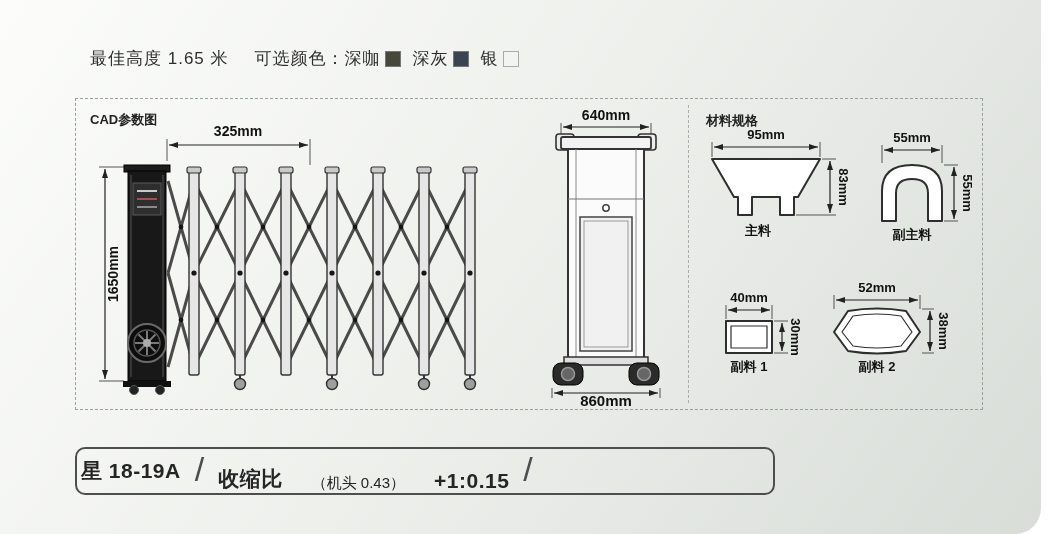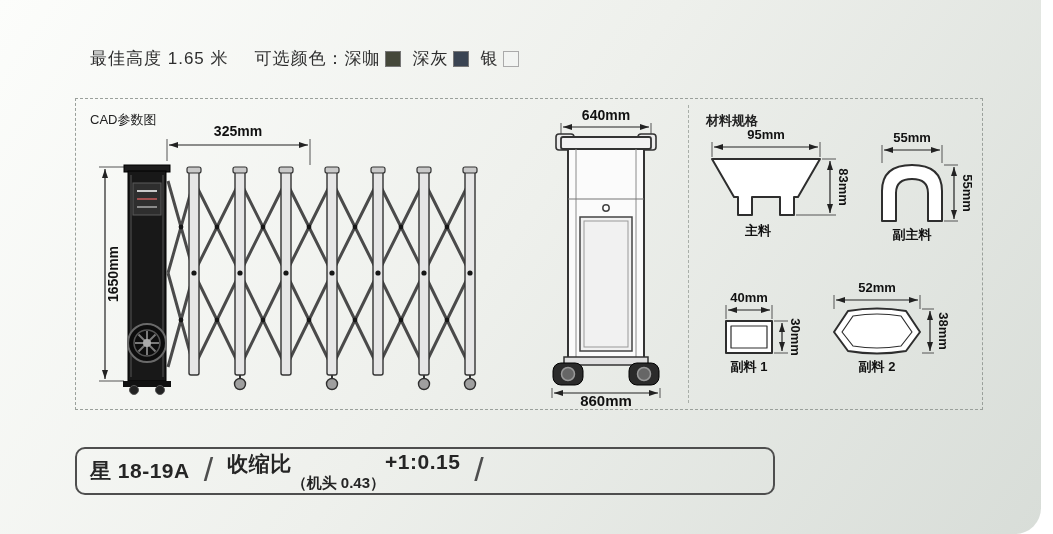"CAD参数图" .panel-label { font-weight: 400 -> 700 }
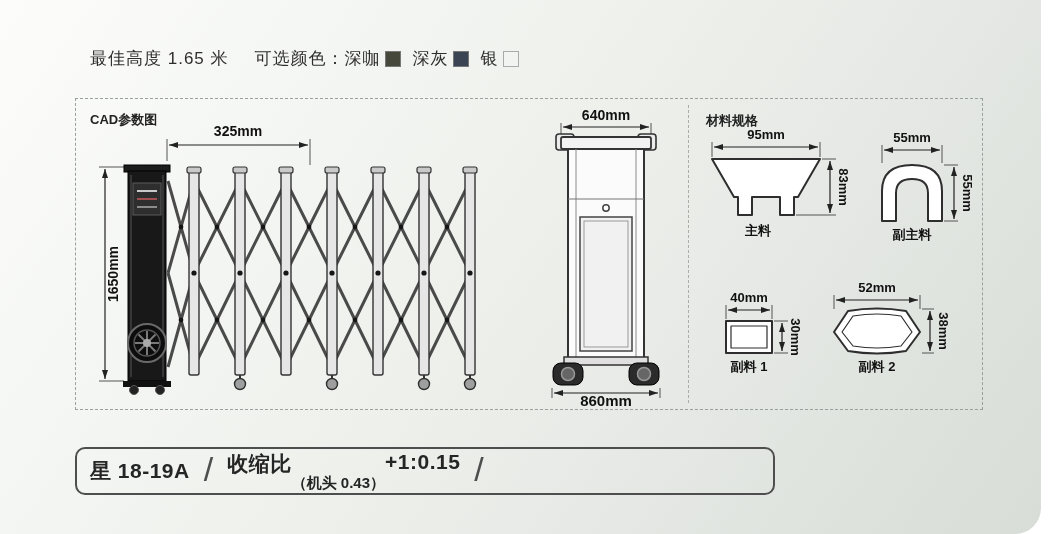"星 18-19A" .spec-bar { padding: 0 13px -> 0 4px }
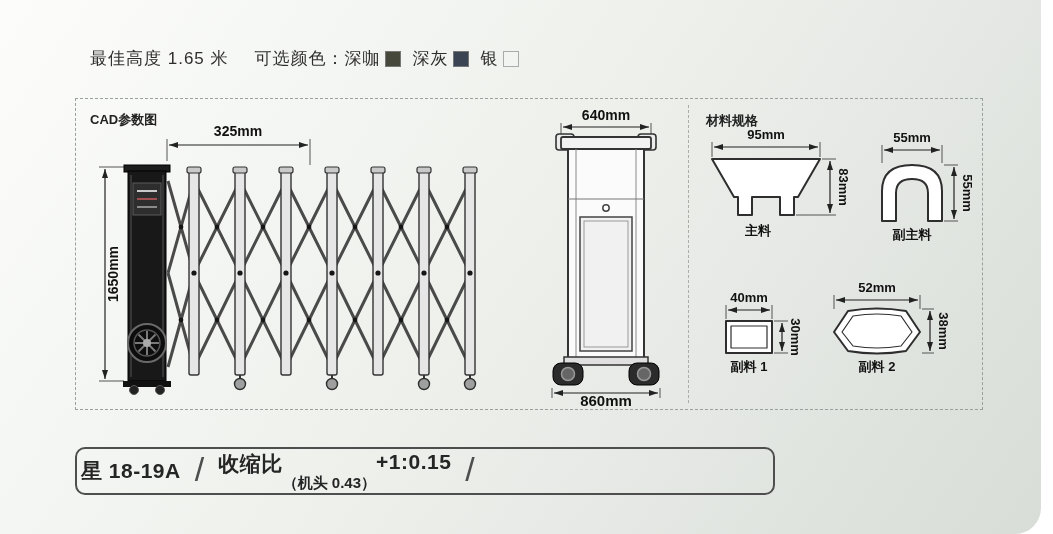"收缩比" .spec-group { align-items: flex-start -> flex-end; gap: none -> 29px }
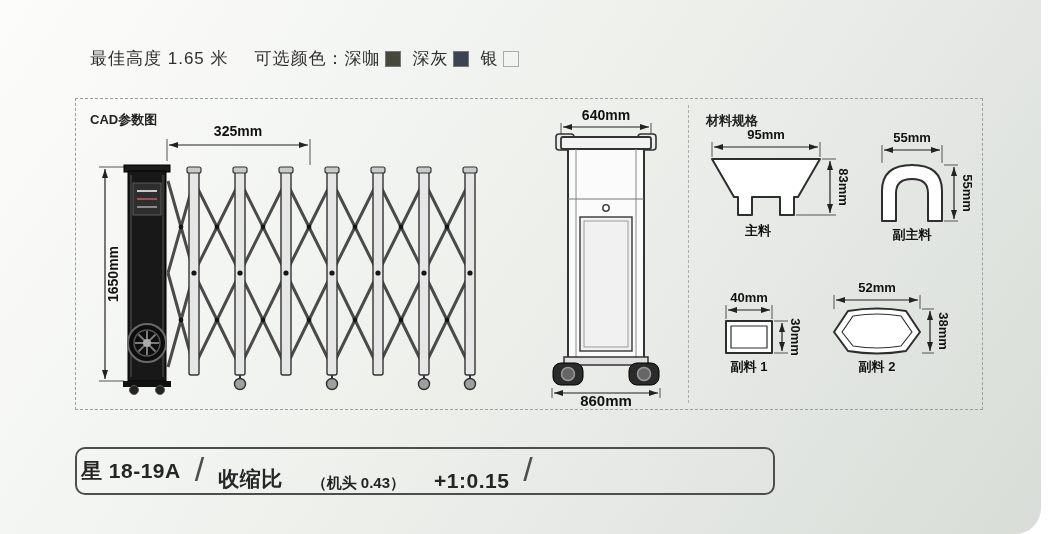"（机头 0.43）" .spec-paren { font-weight: 700 -> 400 }
